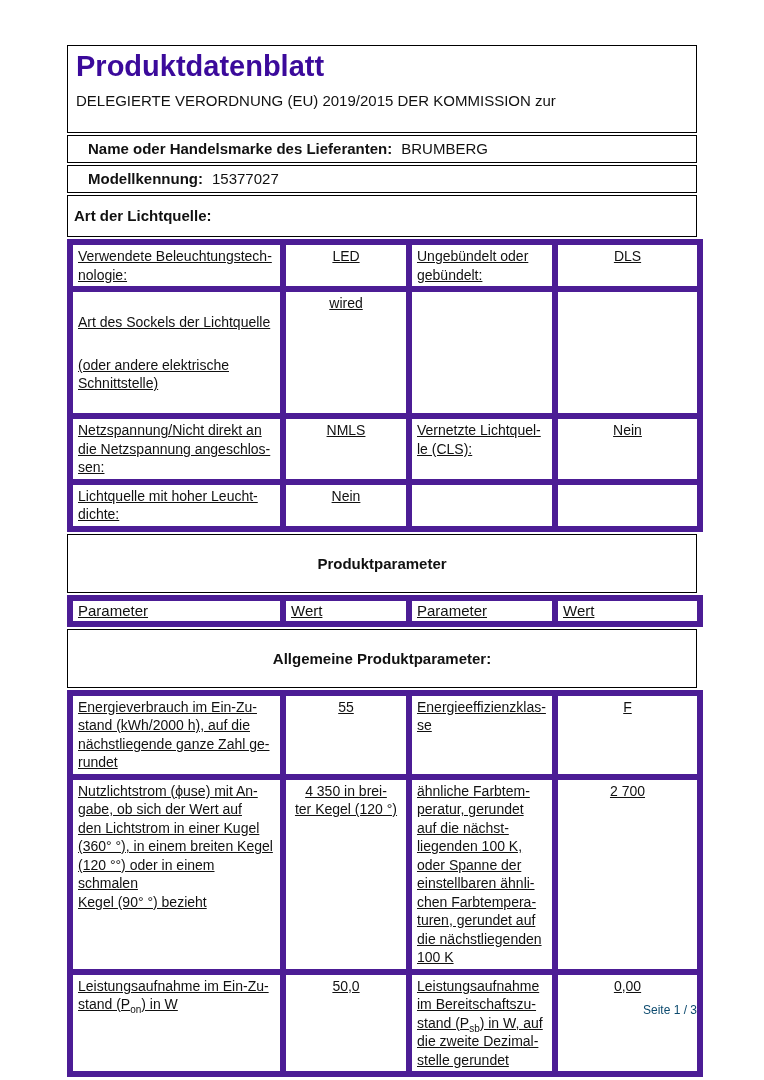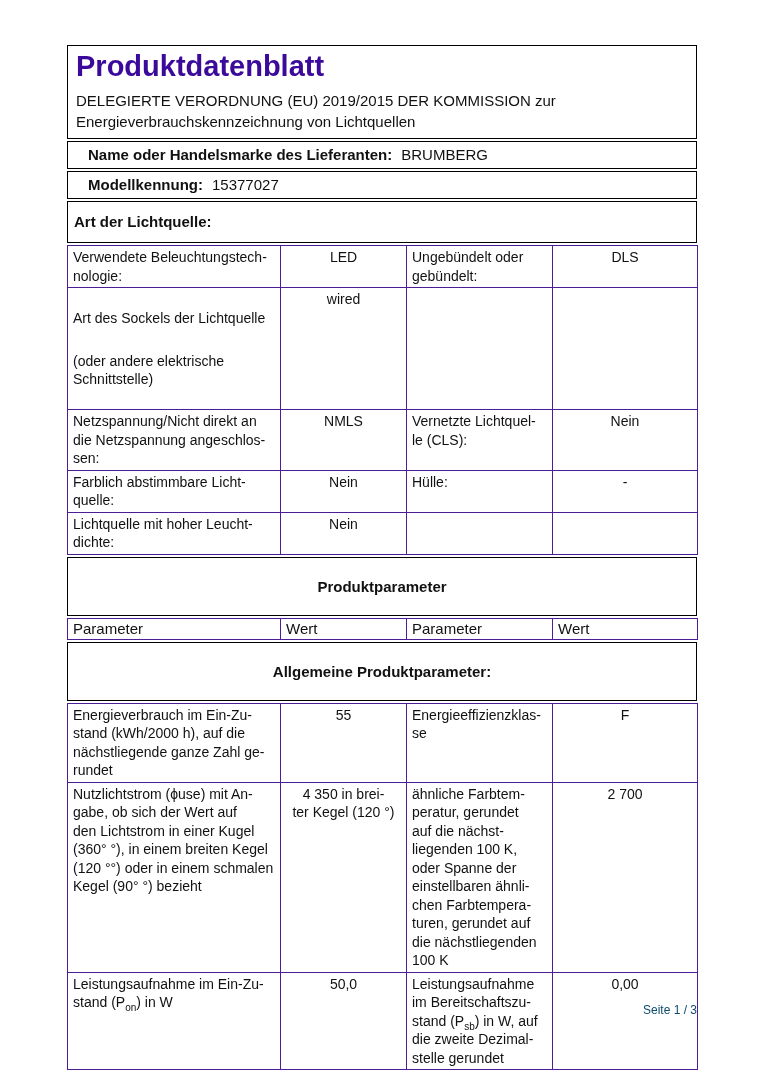"Produktdatenblatt" .header-box { padding: 4px 8px 6px 8px -> 4px 8px 14px 8px }
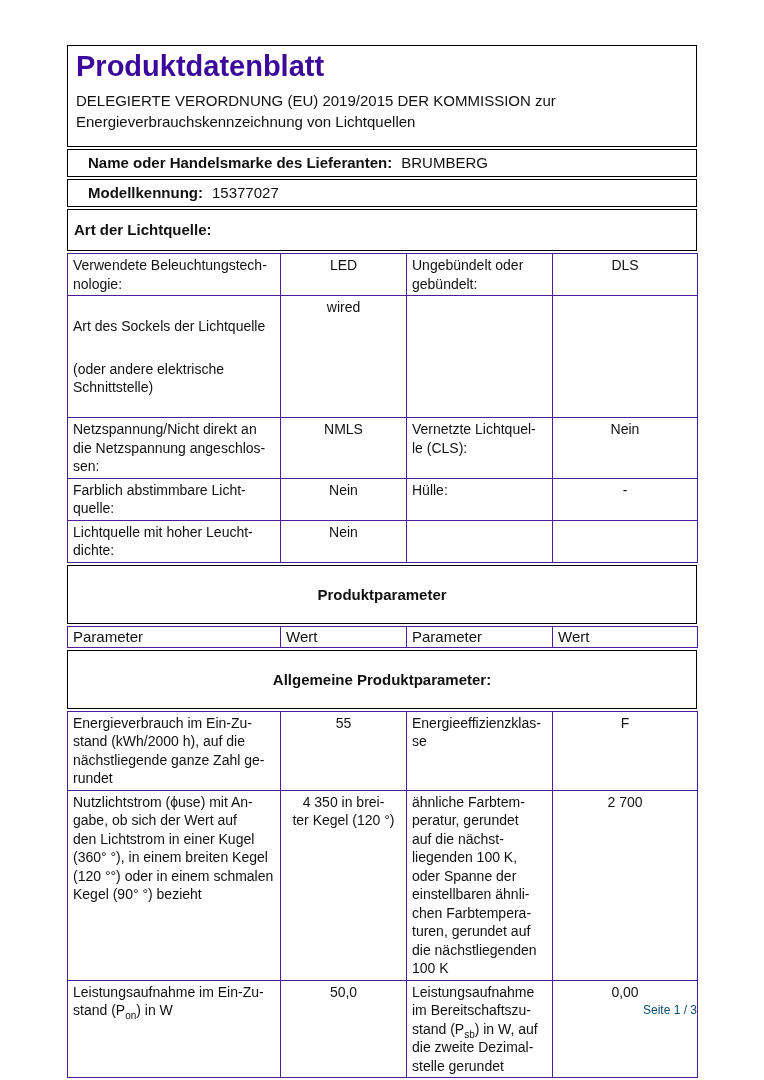"Energieverbrauchskennzeichnung von" div.subtitle-line { html: <div>Energieverbrauchskennzeichnung von Lichtquellen</div> -> none }
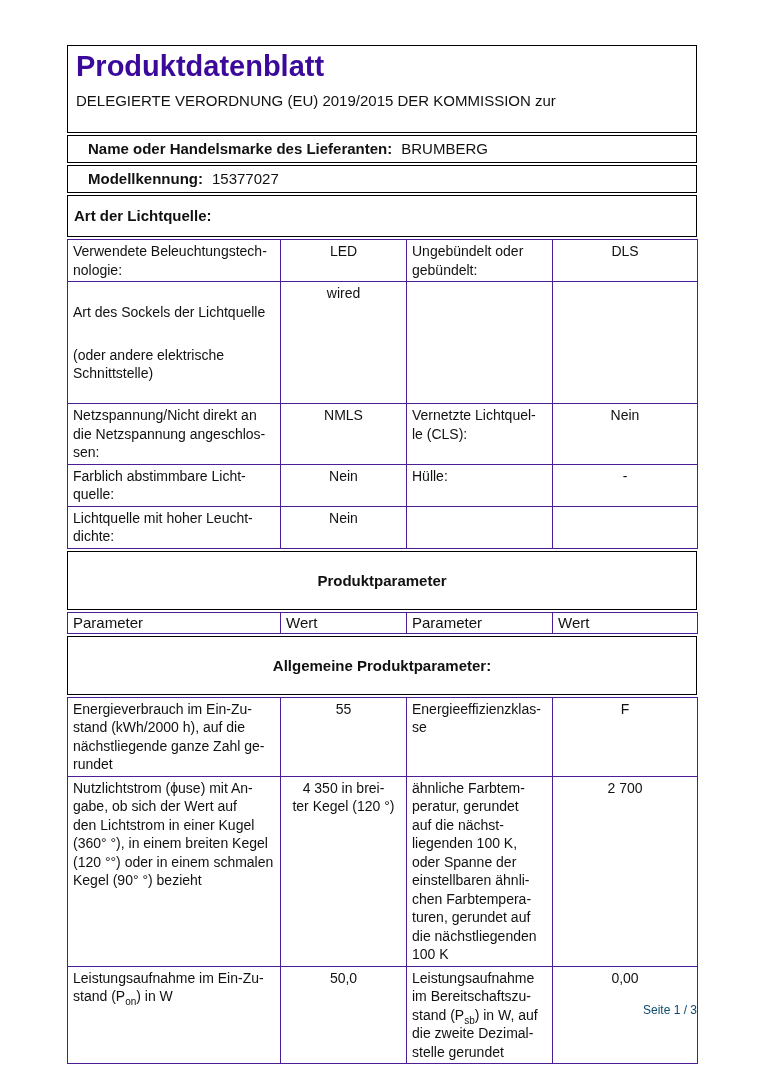"Verwendete Beleuchtungstech-" table.grid td { border: 1px solid #4c1d95 -> 6px solid #4c1d95; text-decoration: none -> underline }
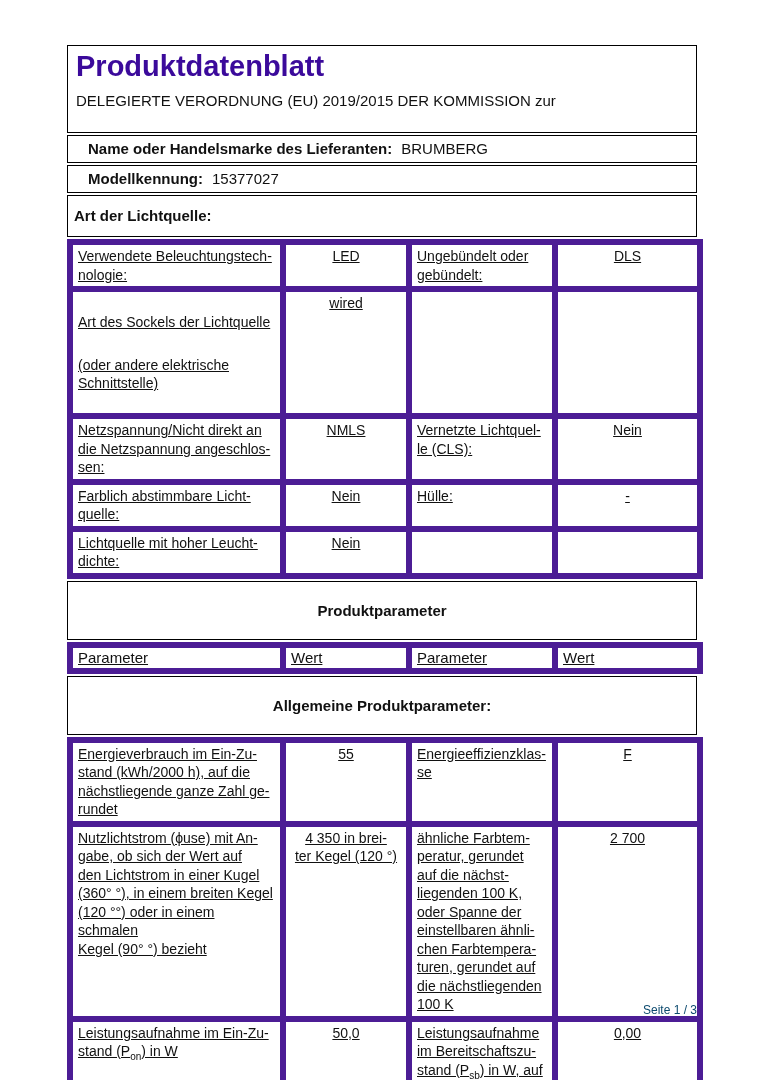"Farblich abstimmbare Licht-" tr { html: <tr> <td>Farblich abstimmbare Licht- quelle:</td> <td>Nein</td> <td>Hülle:</td> <td>-</td> </tr> -> none }
